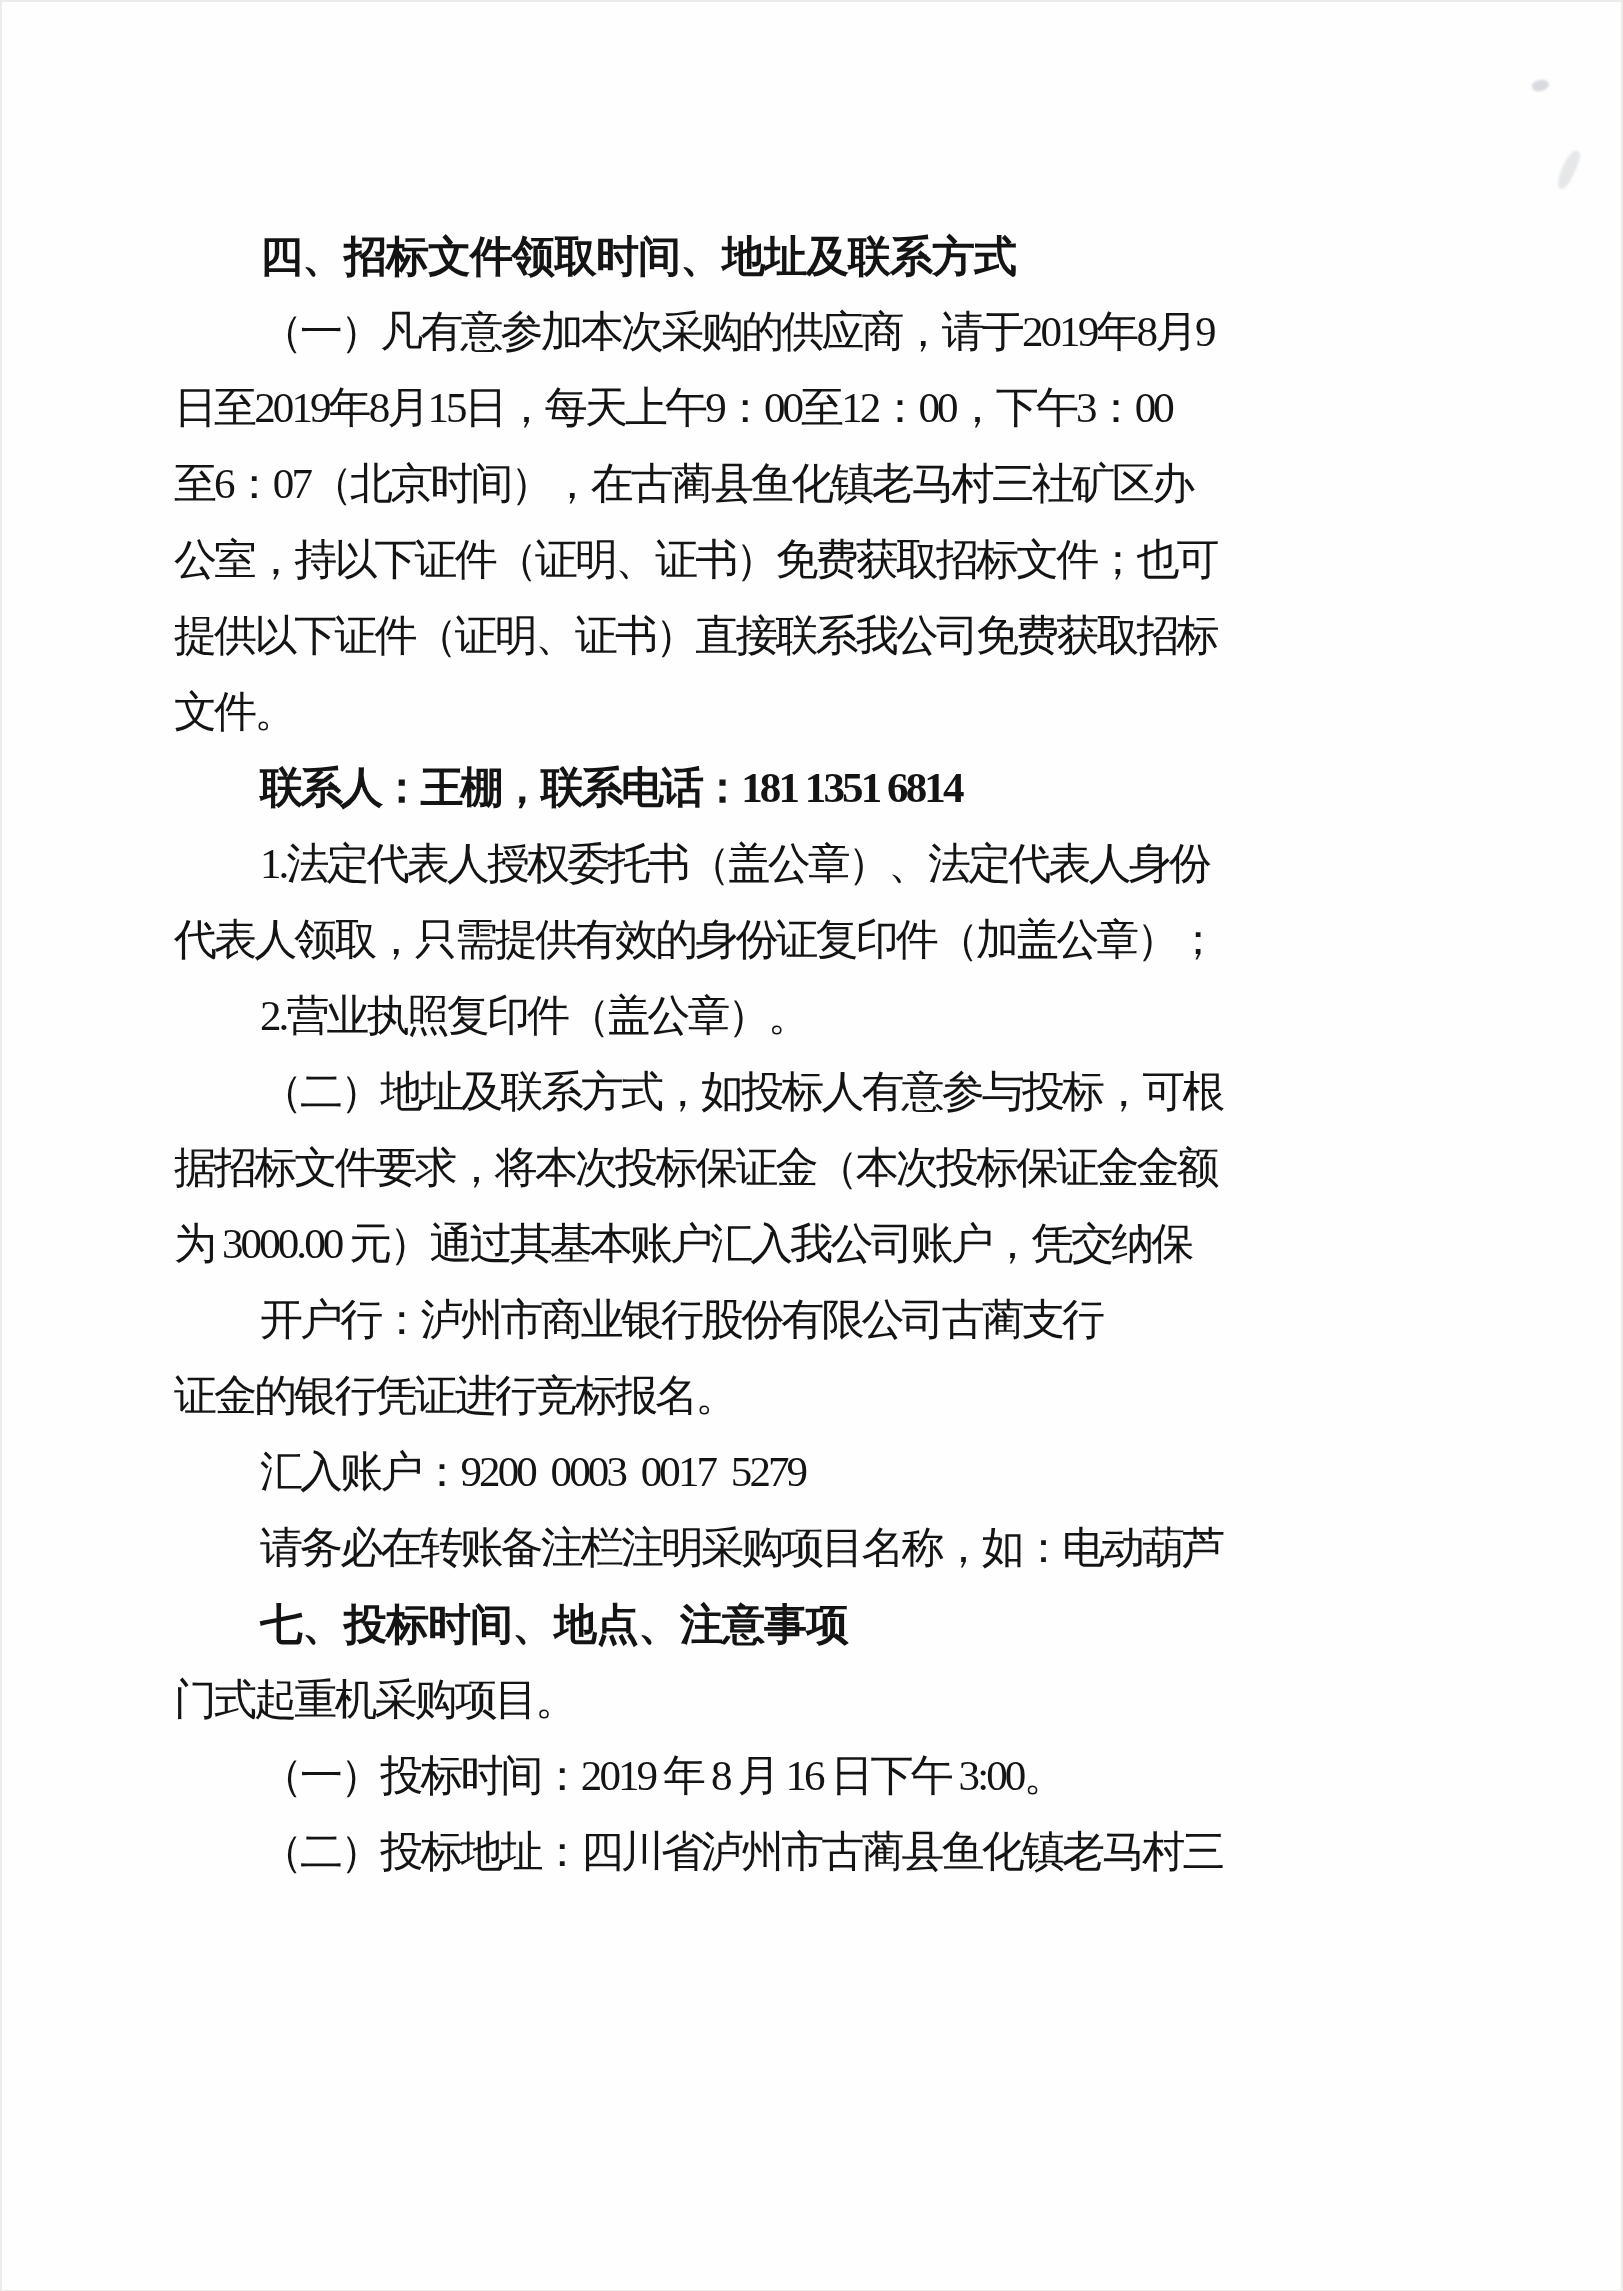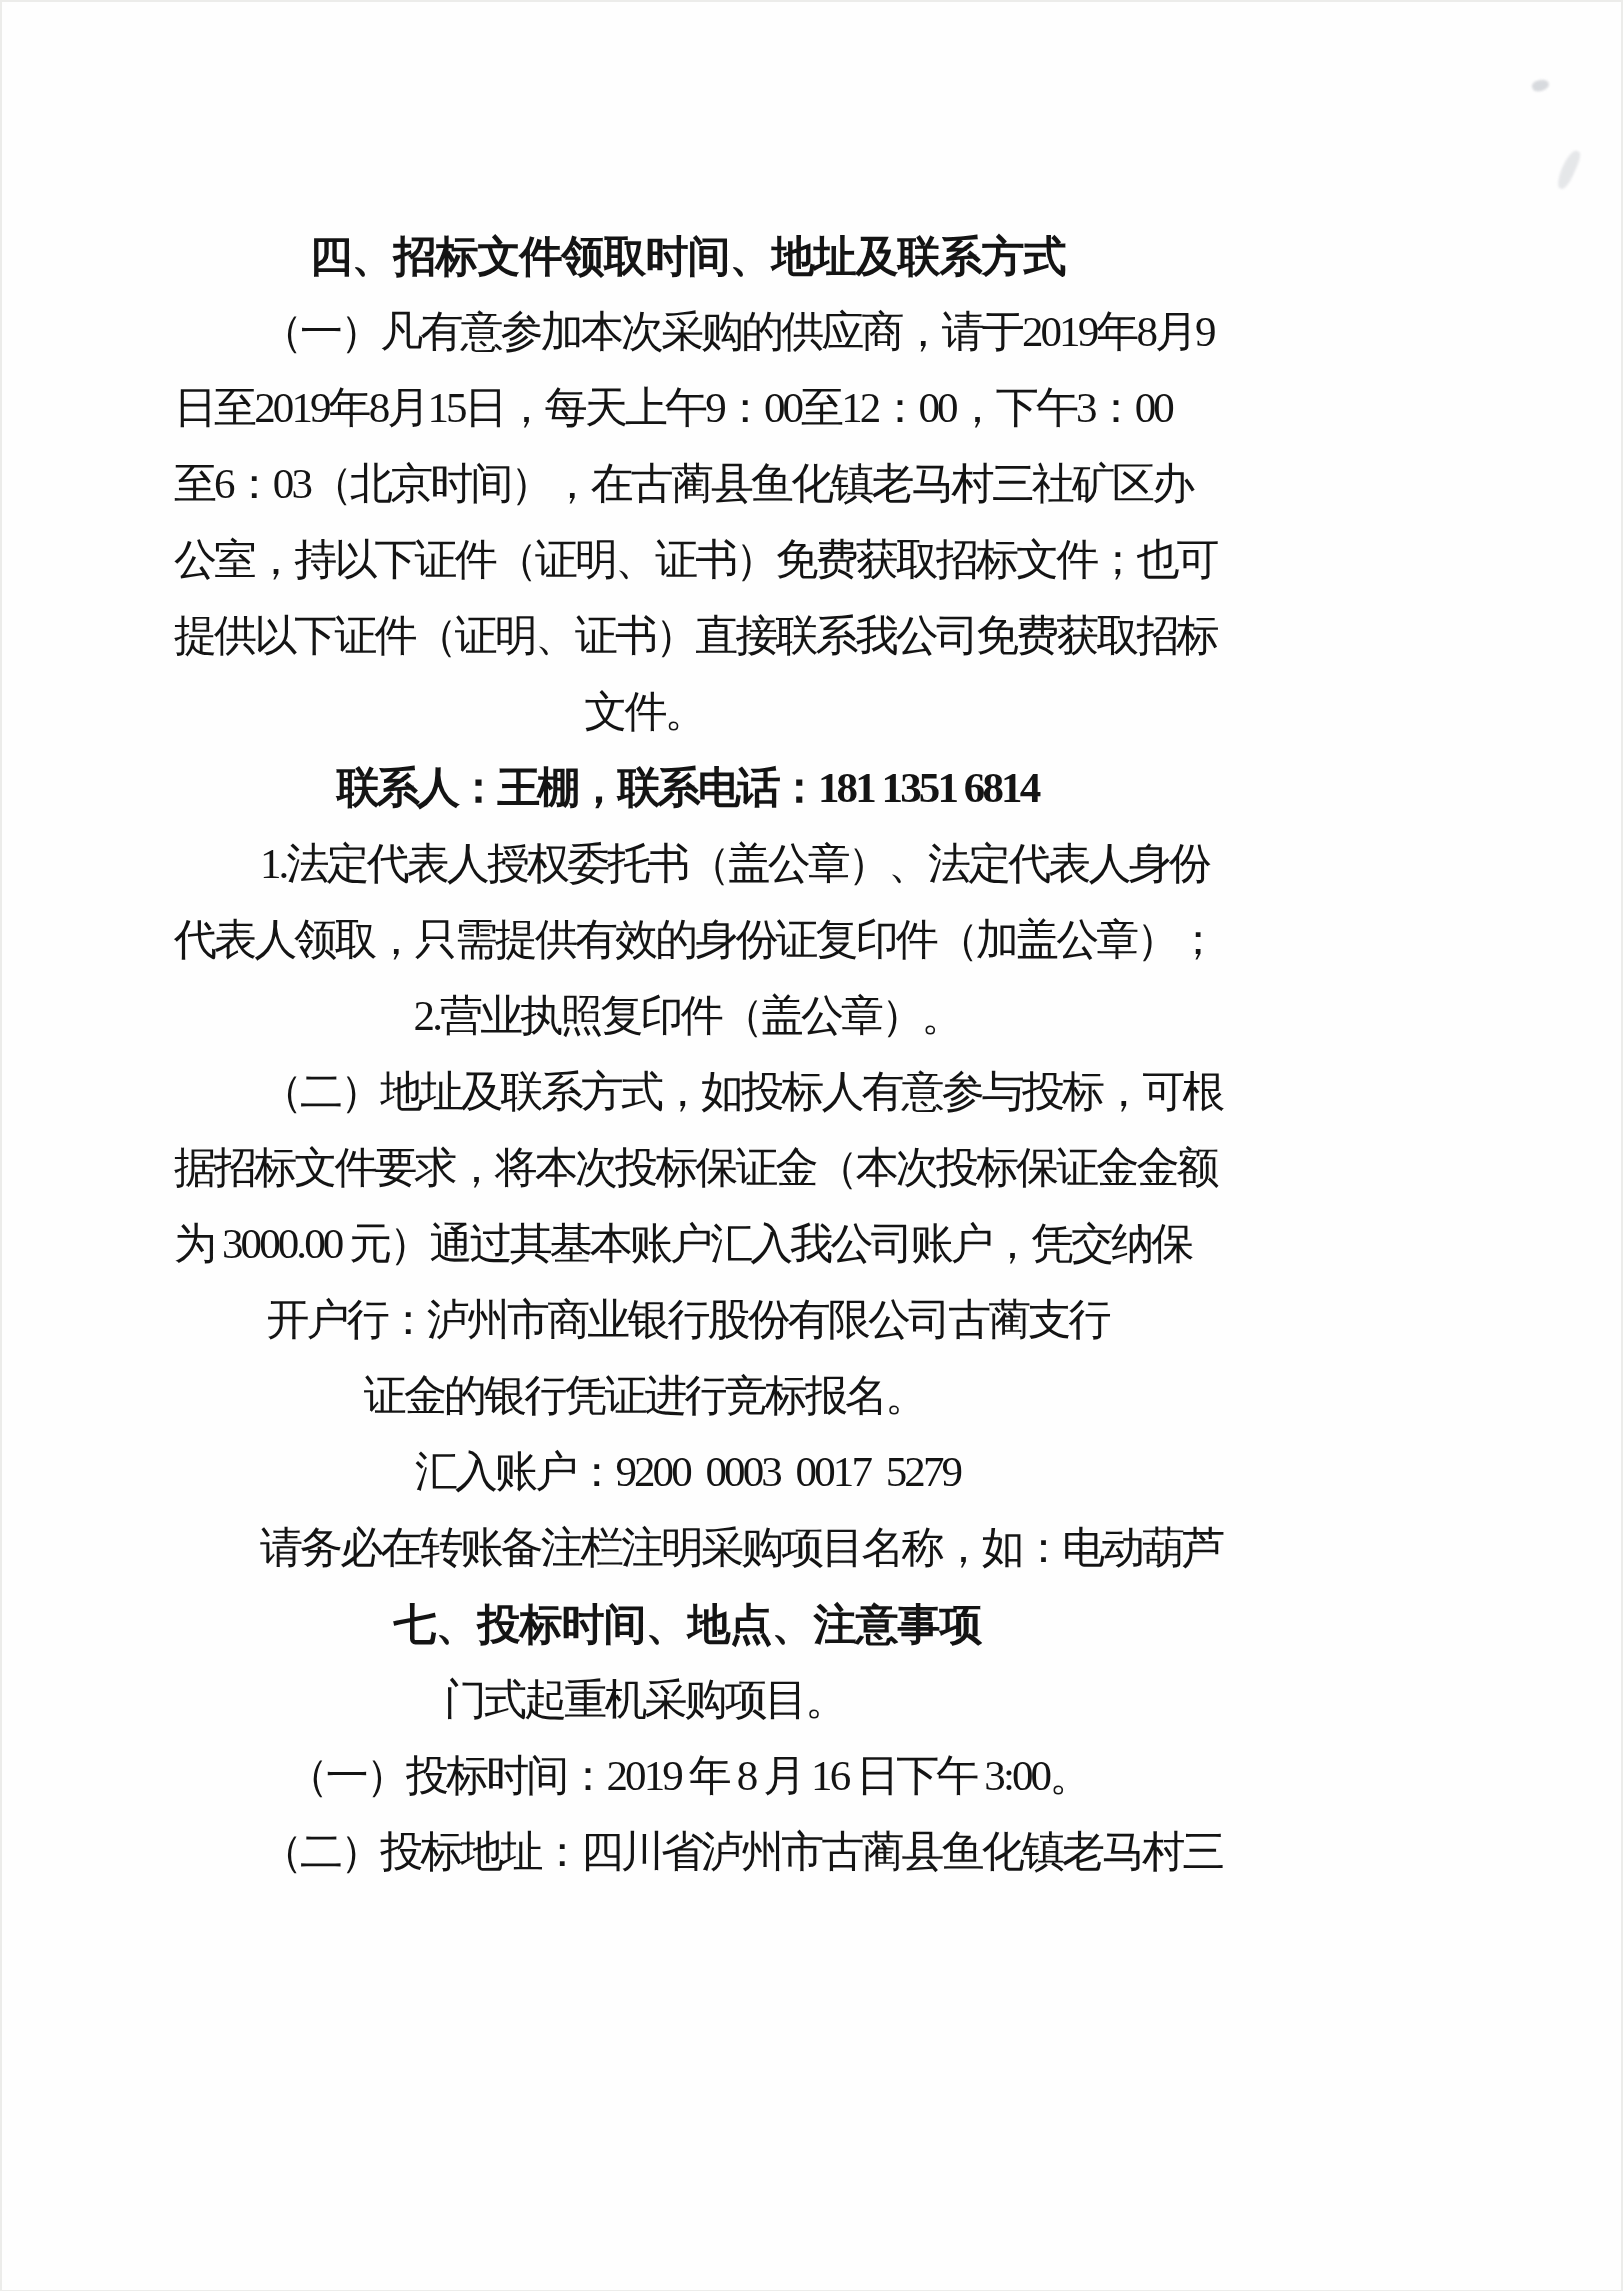"四、招标文件领取时间、地址及联系方式" .line { text-align: center -> none }
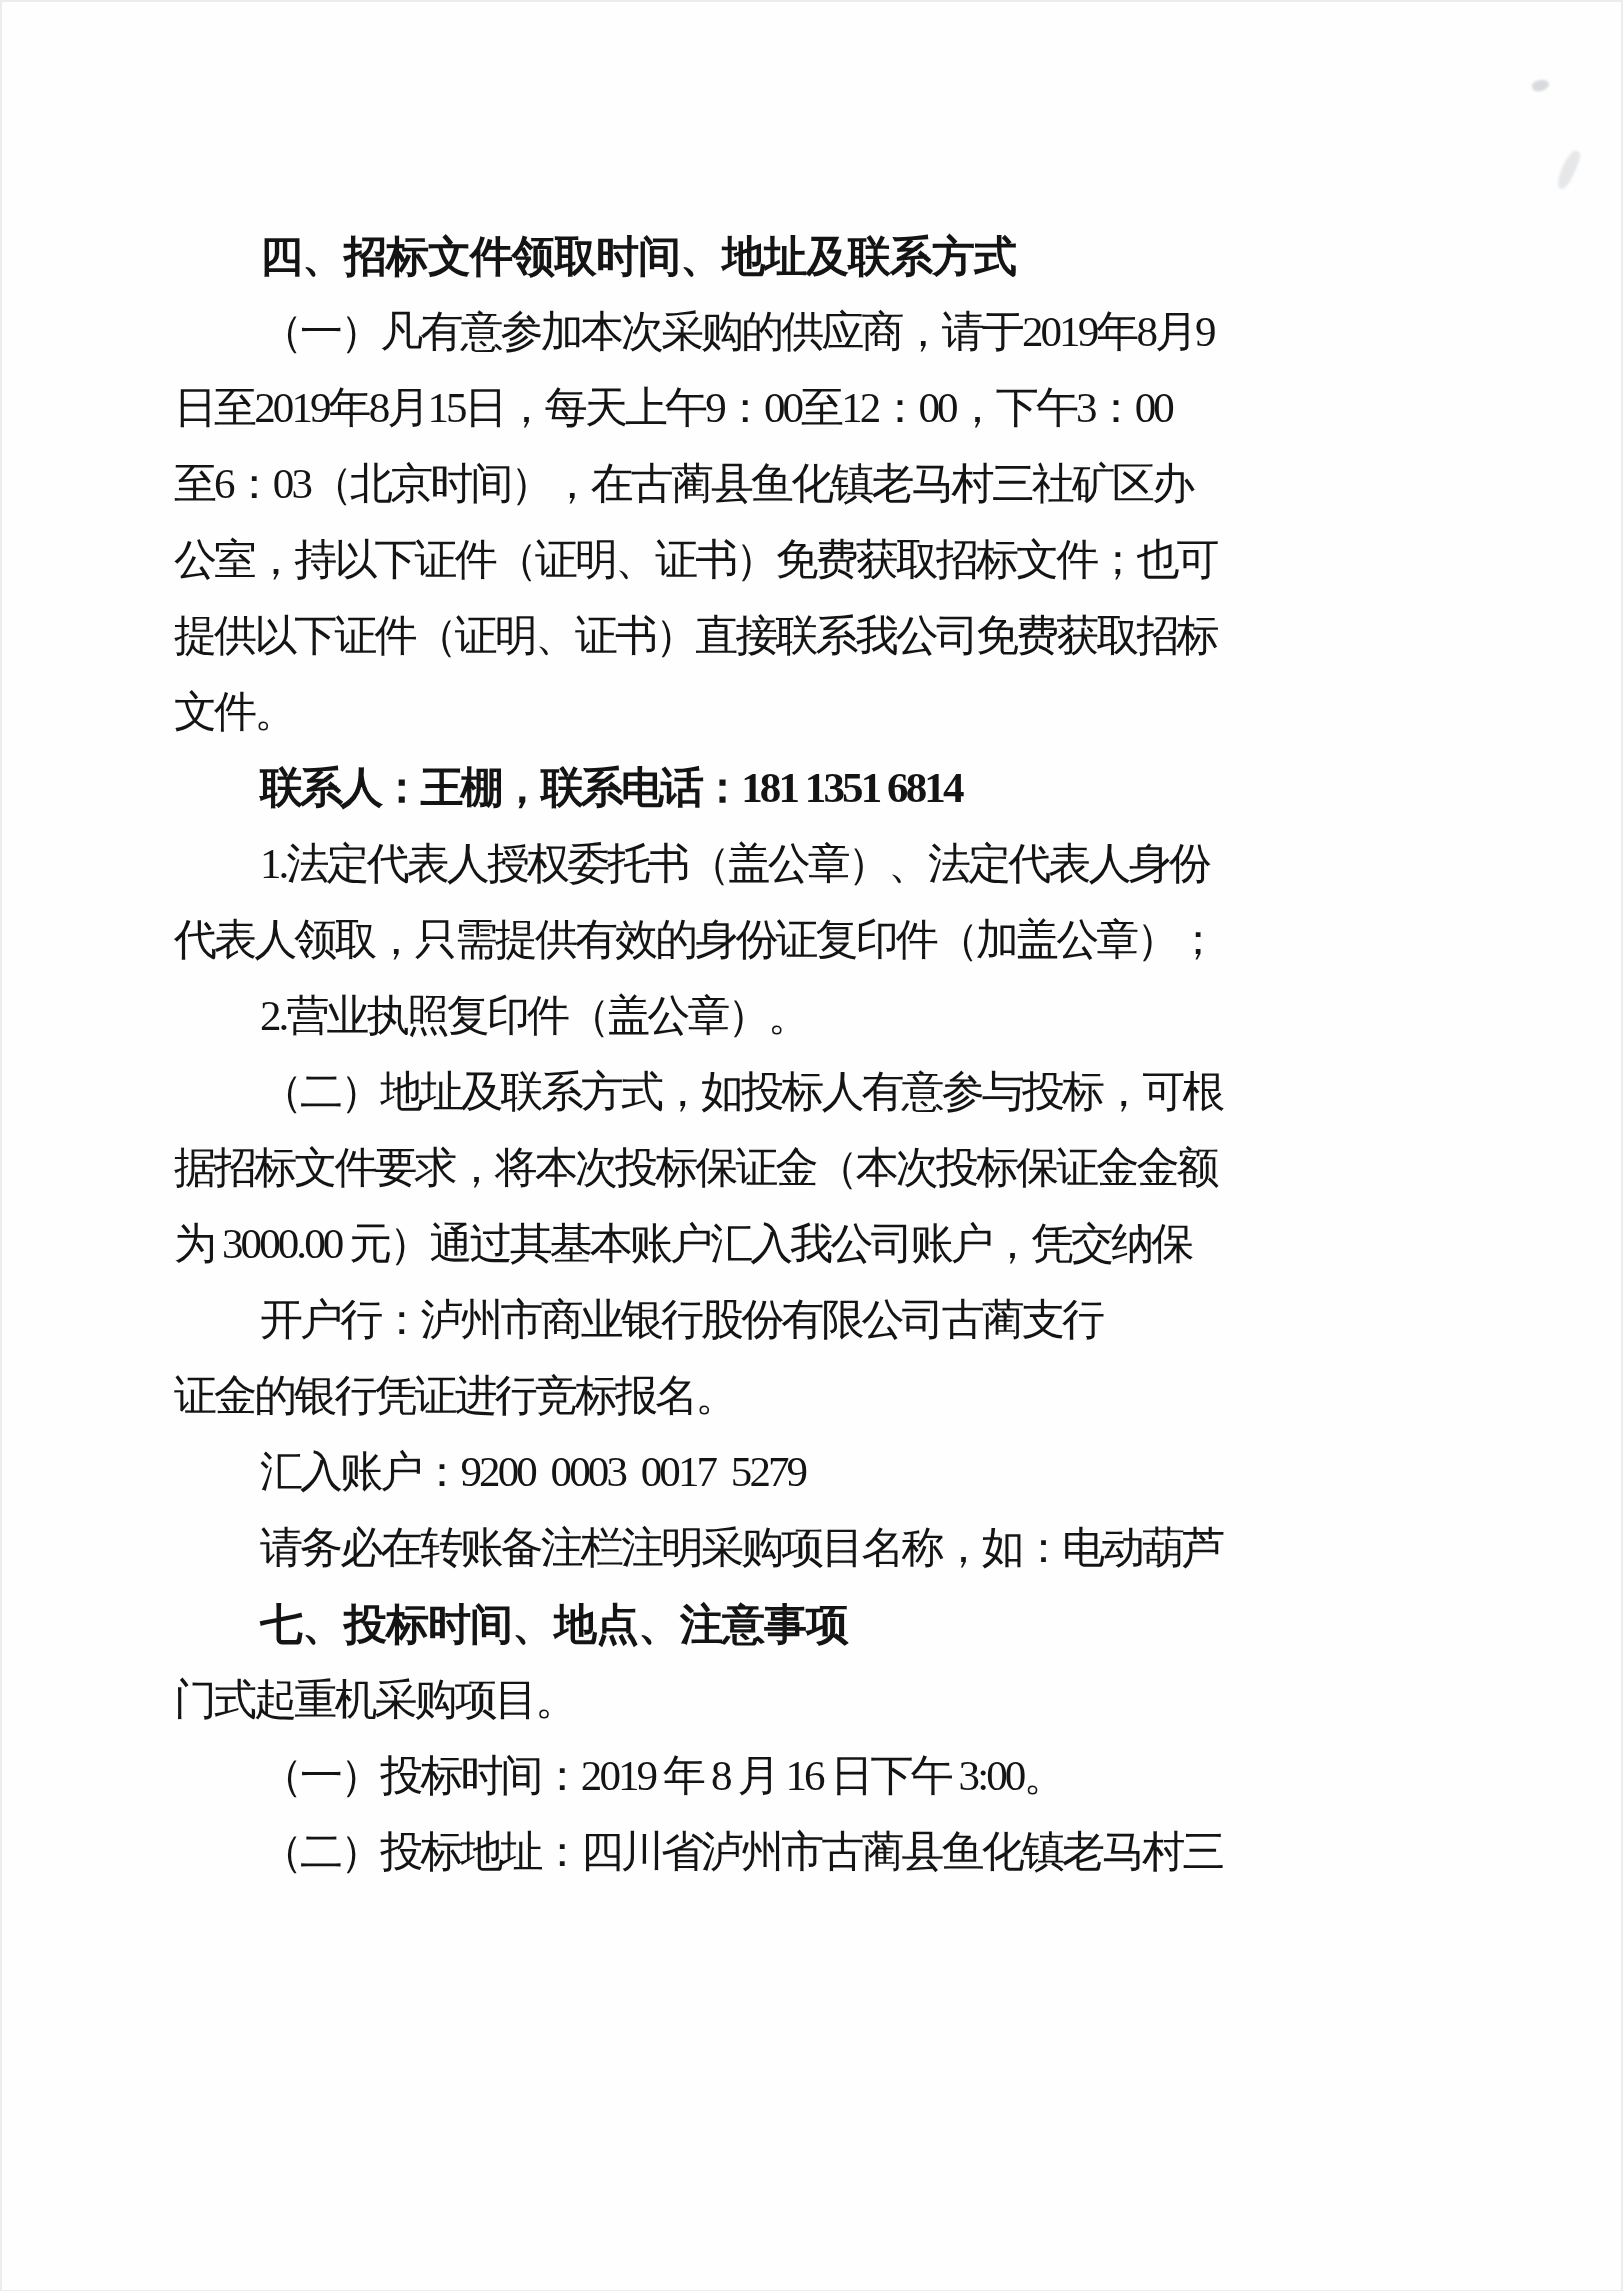"至6：03（北京时间），在古蔺县鱼化镇老马村三社矿区办" div.line { text: 03 -> 07 }
